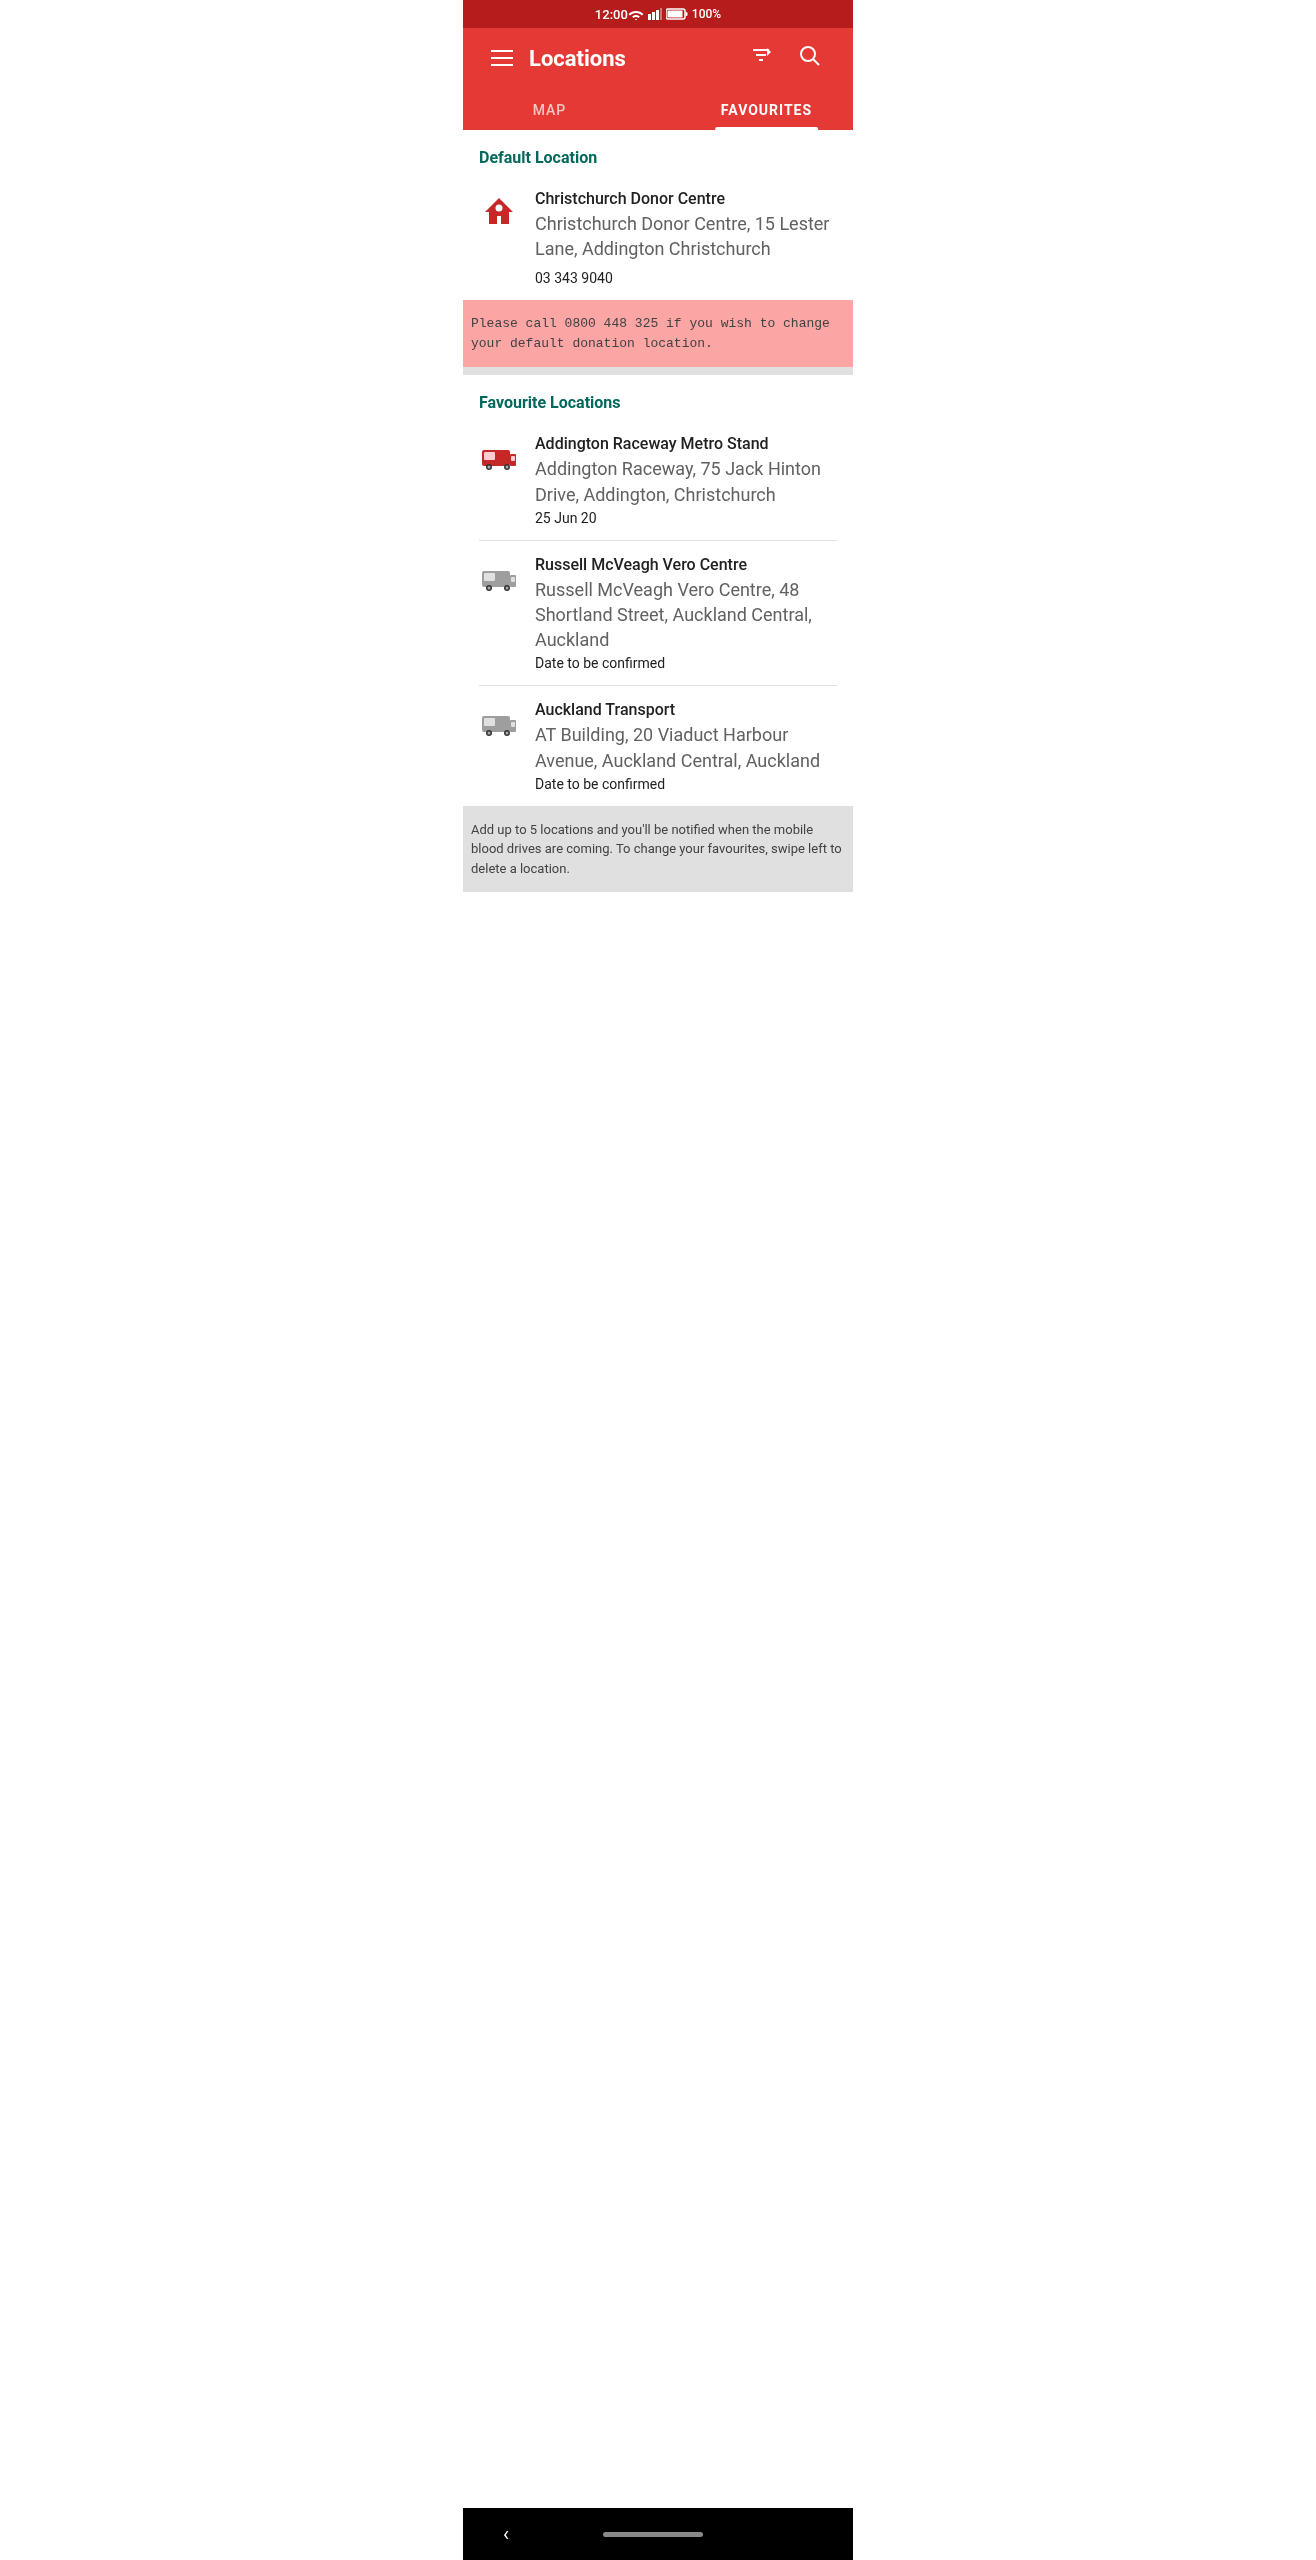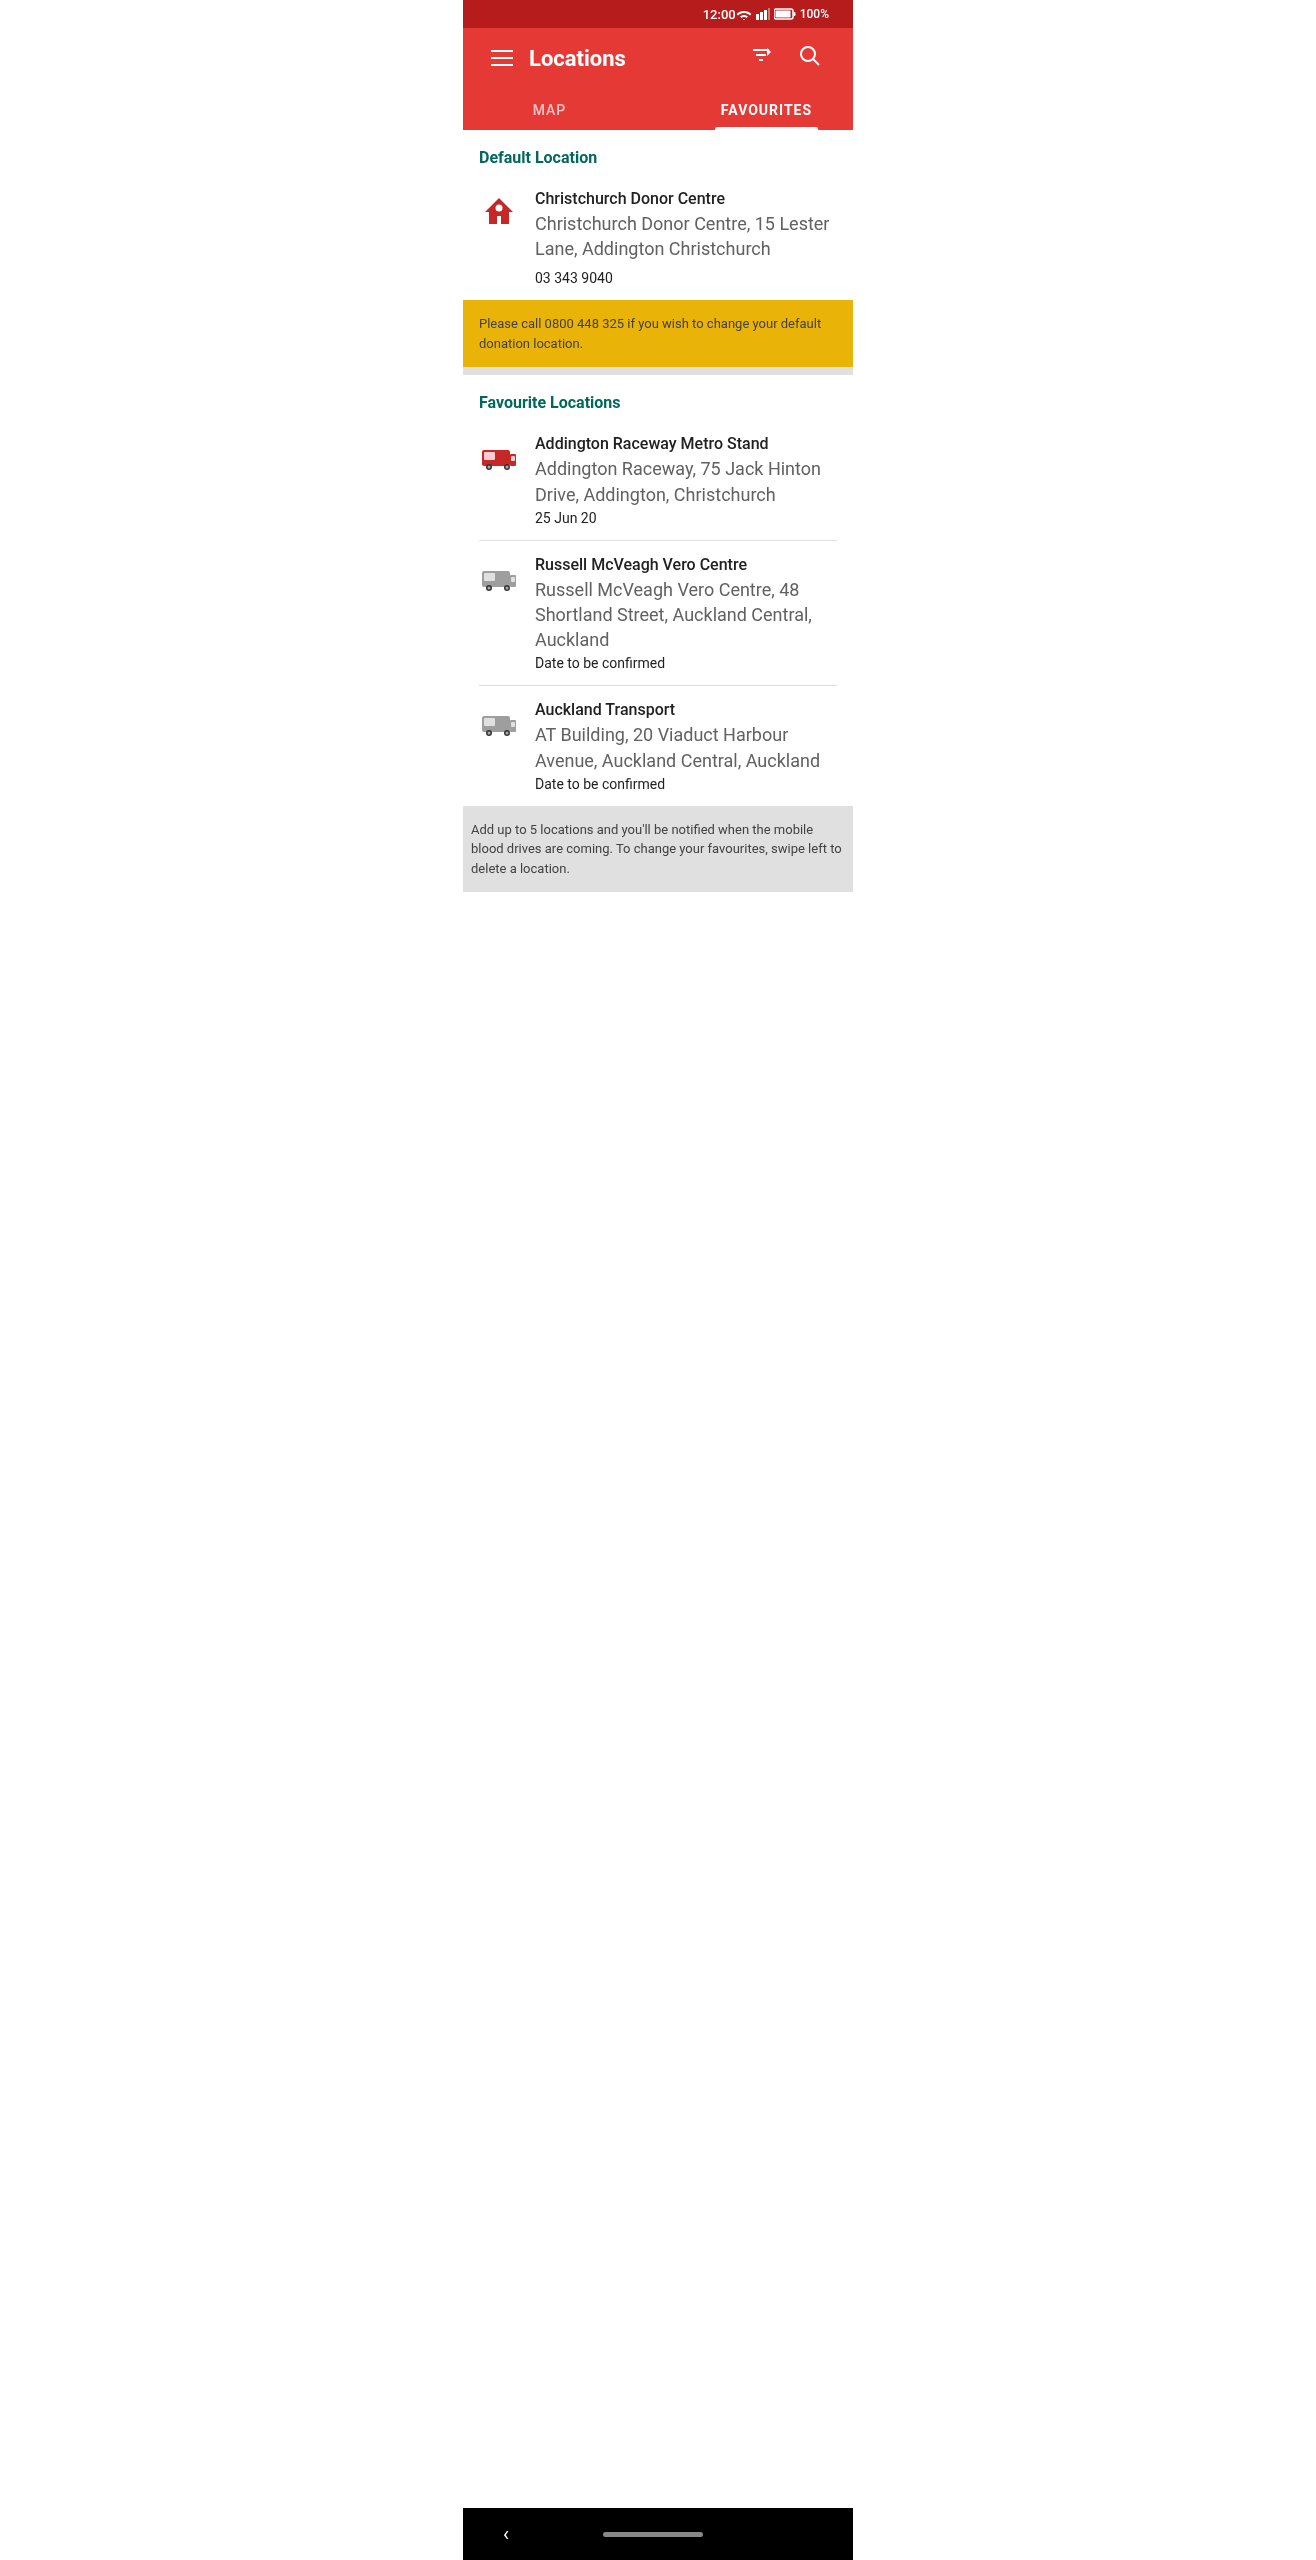"12:00" .status-bar { justify-content: flex-end -> center }
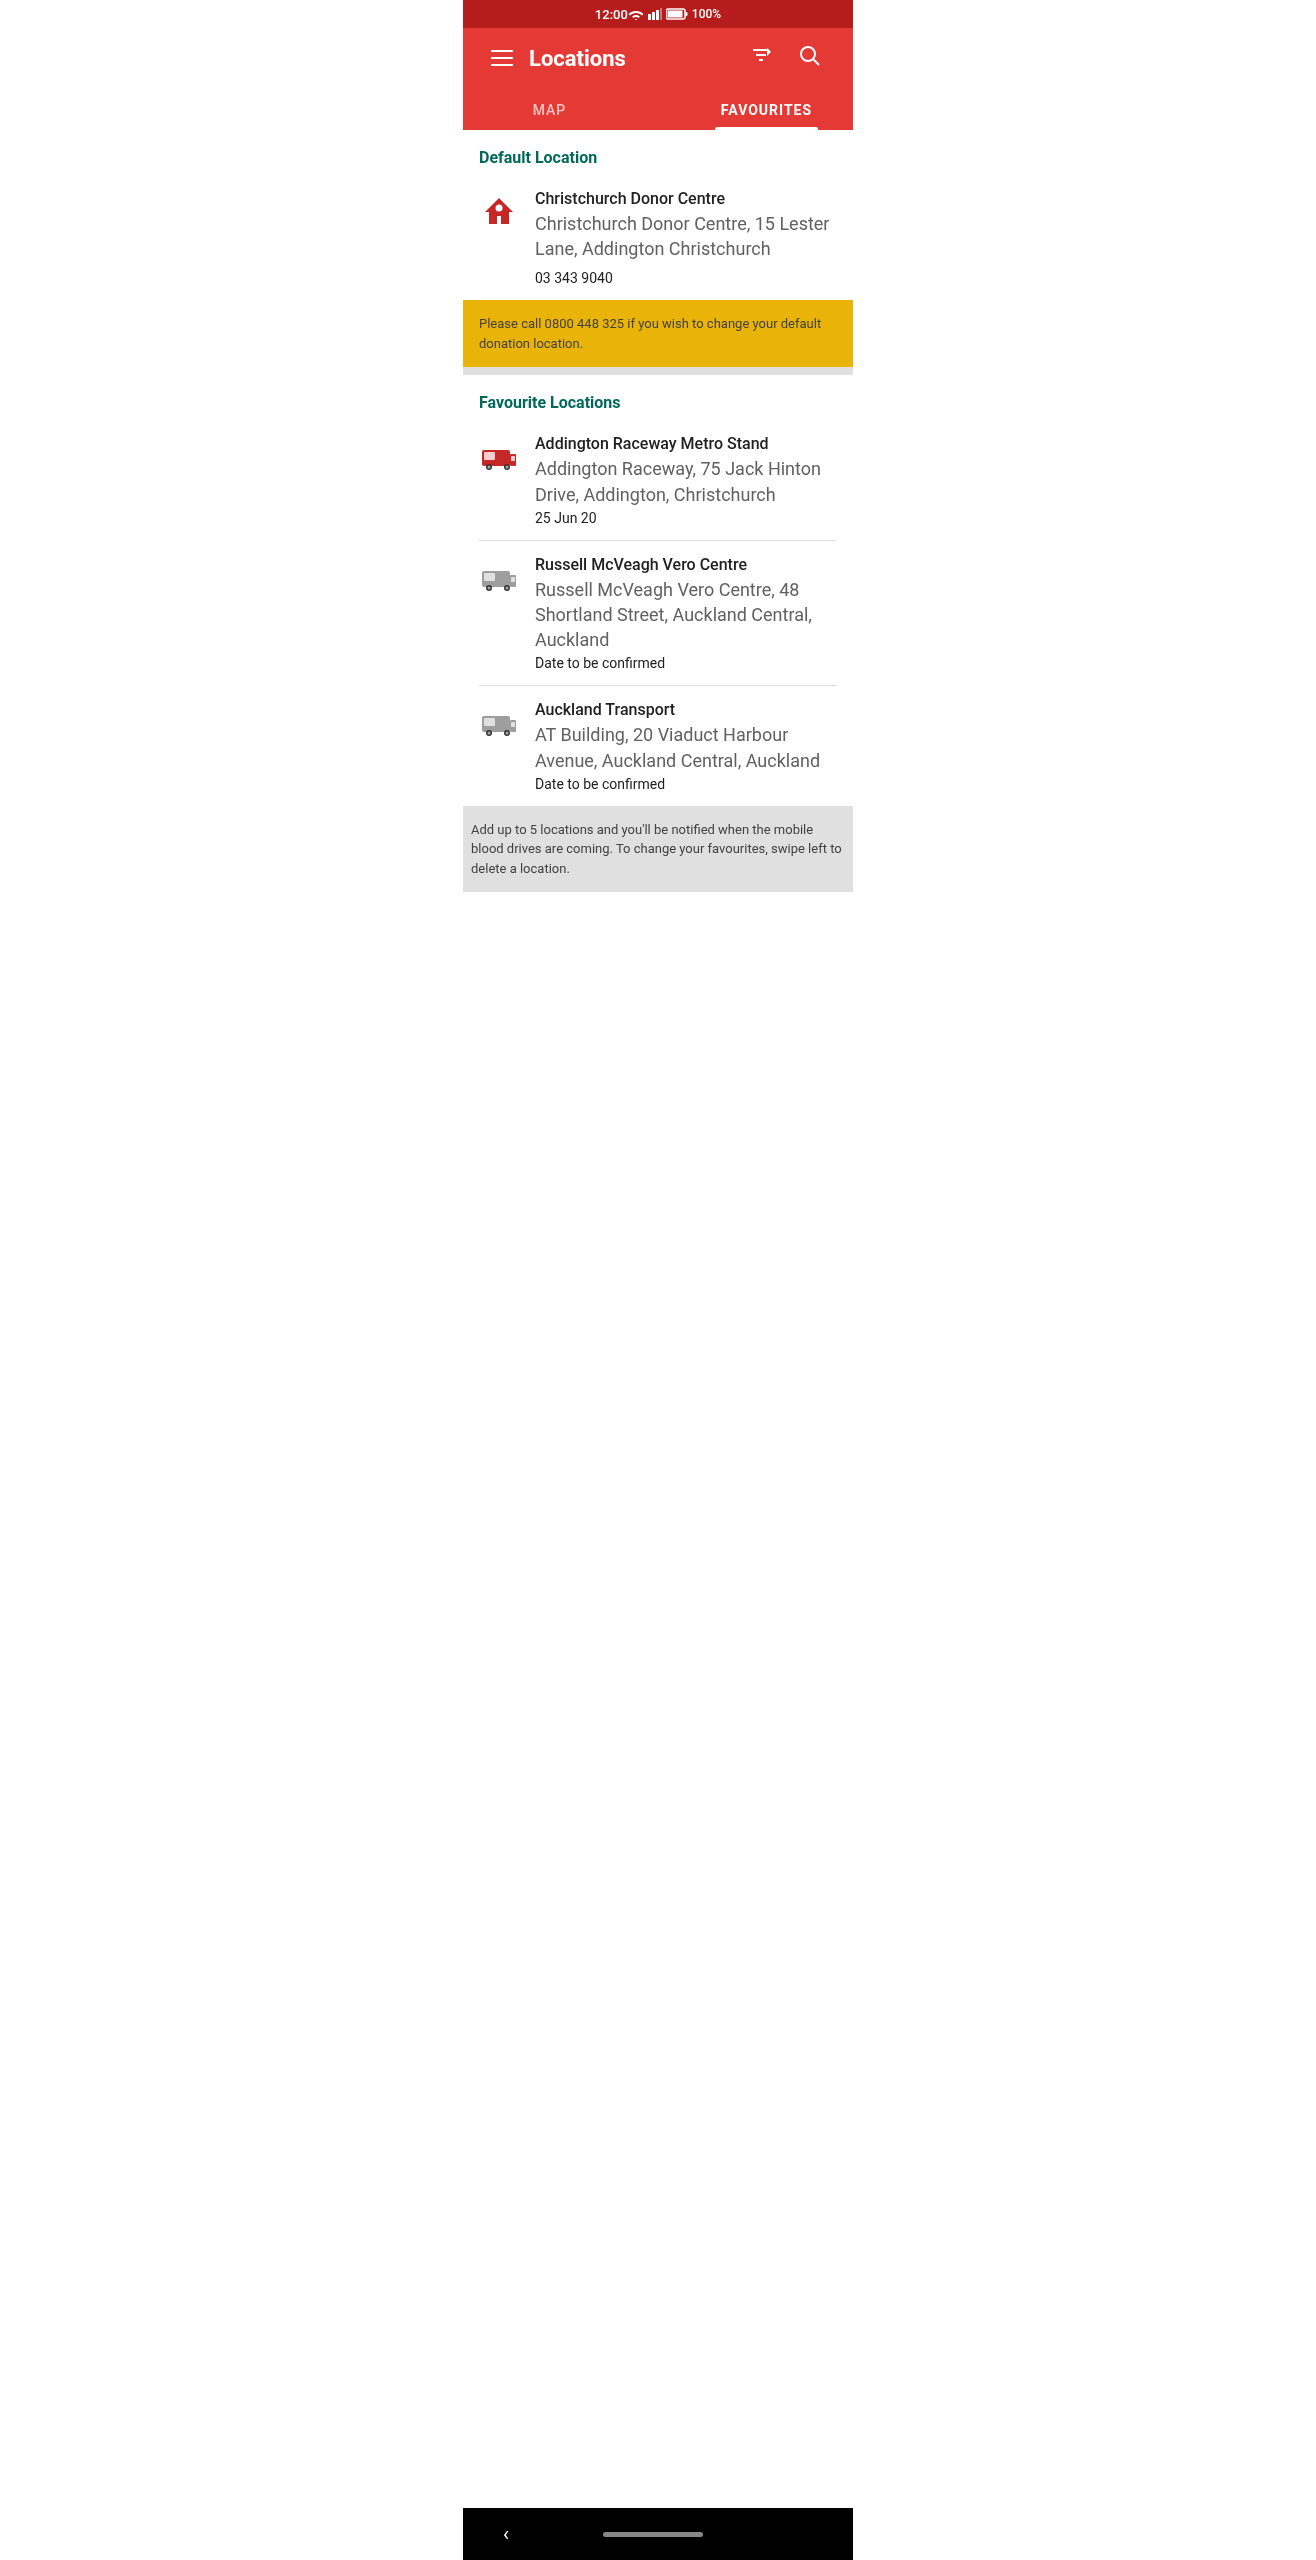"Please call 0800 448 325" .info-banner { background: #eab308 -> #fca5a5; font-family: none -> Liberation Mono, monospace; padding: 14px 16px -> 14px 8px }
